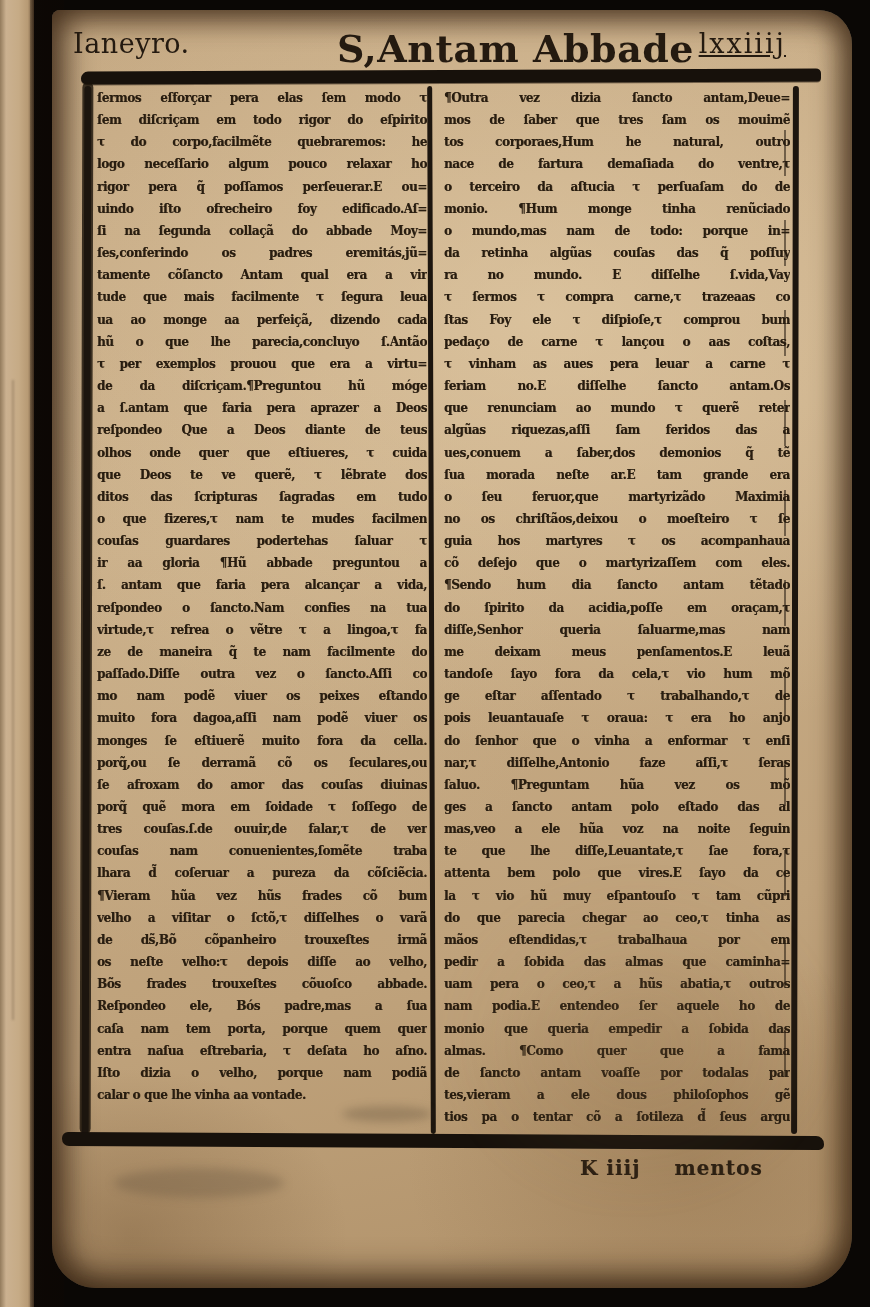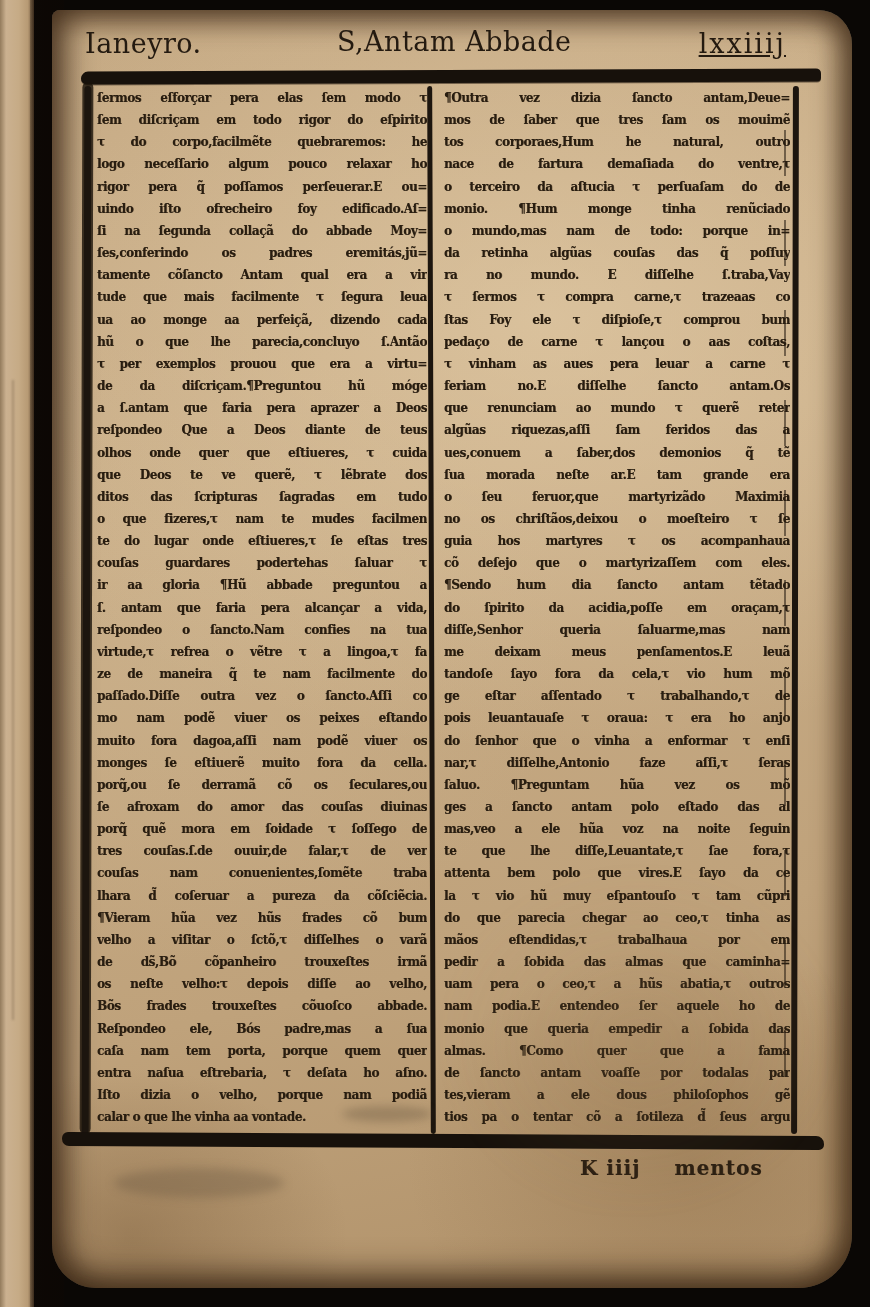"Ianeyro." .header .h-left { left: 33px -> 21px }
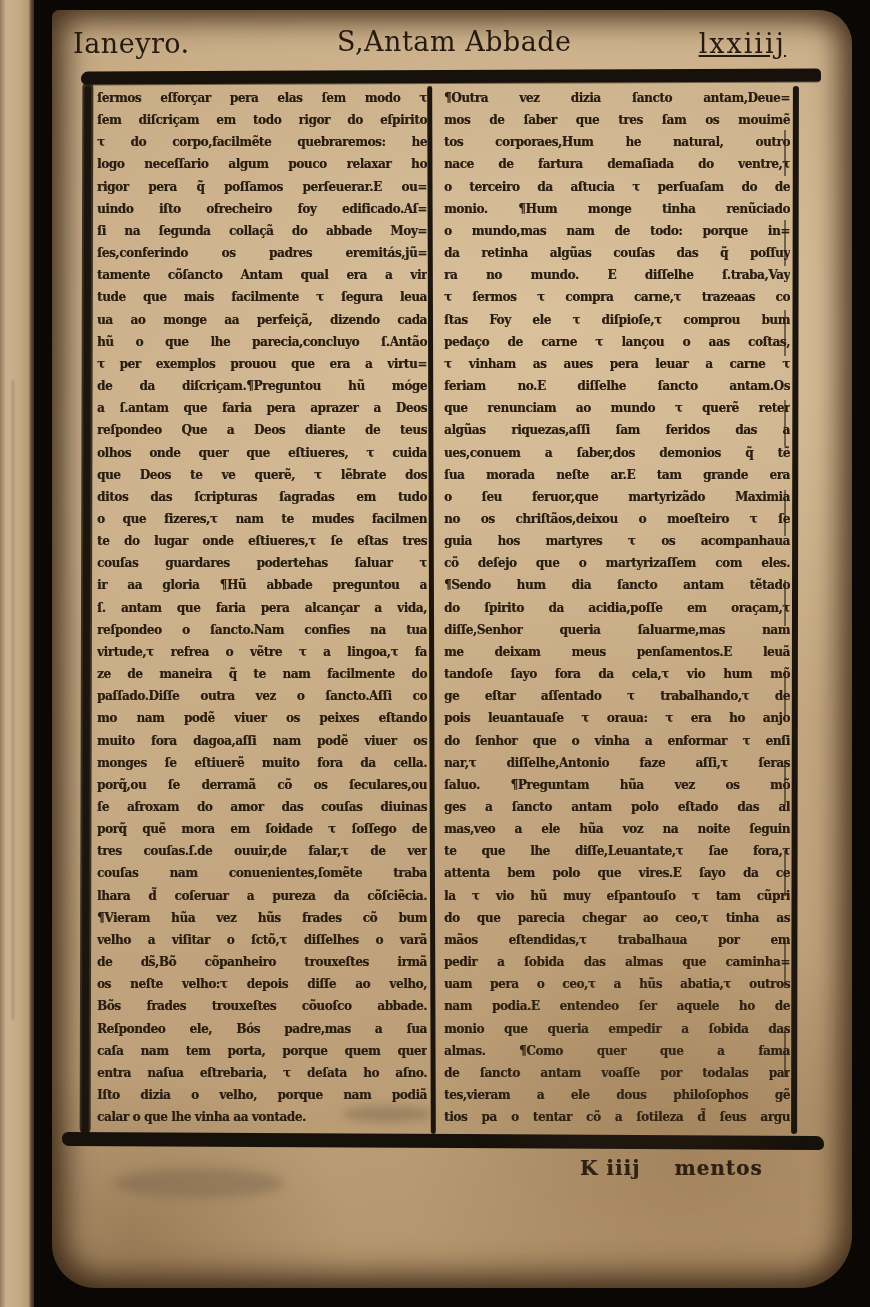"S,Antam Abbade" .header .h-center { font-size: 27px -> 38px; font-weight: normal -> bold }
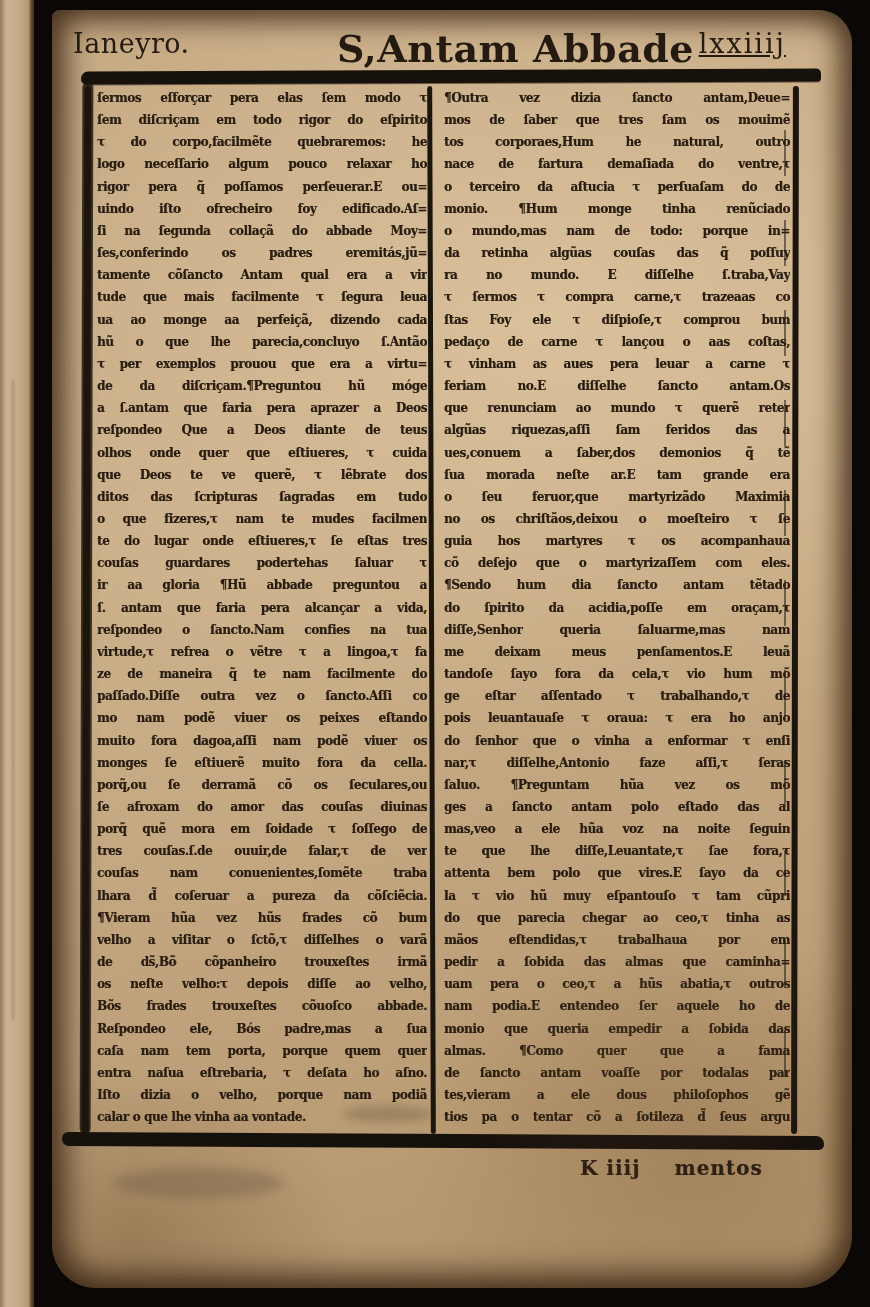"ra no mundo. E diſſelhe" div.tline { text: ſ.traba,Vay -> ſ.vida,Vay }
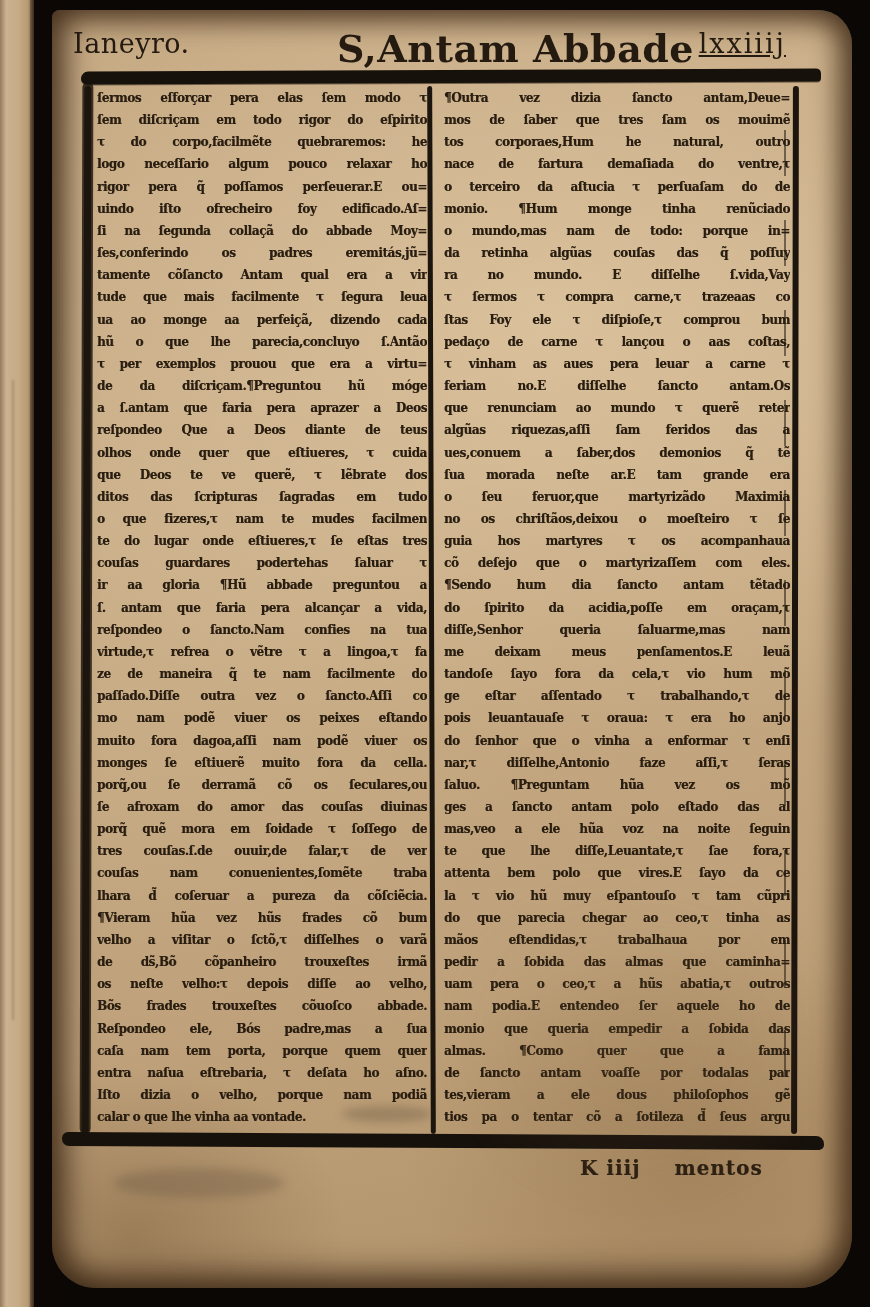"te do lugar onde eſtiueres,τ" div.tline { html: <div>te do lugar onde eſtiueres,τ ſe eſtas tres</div> -> none }
